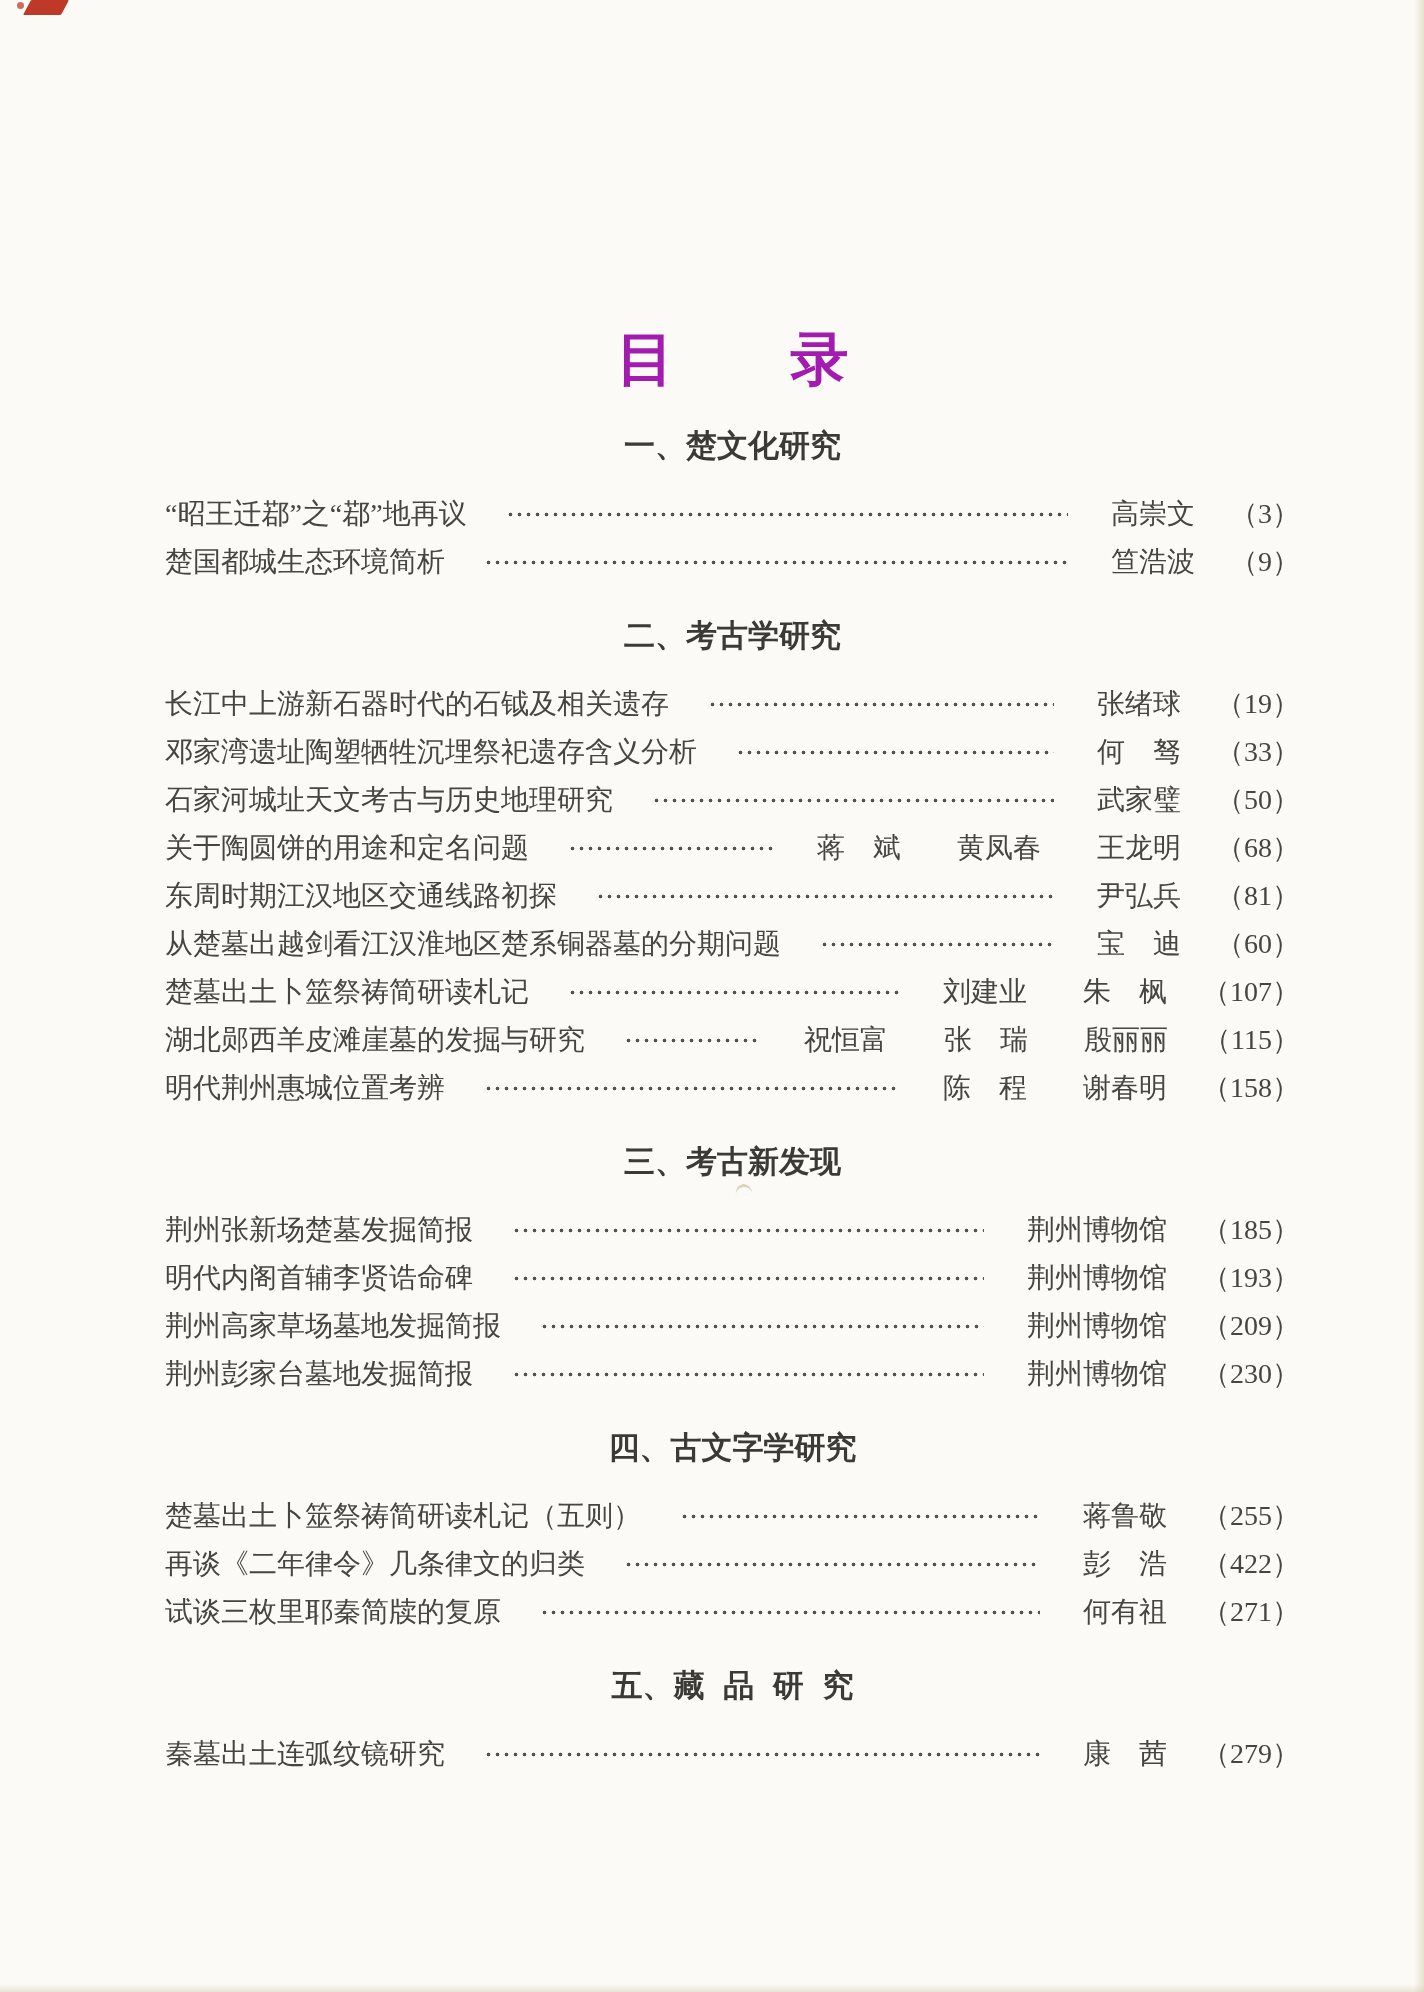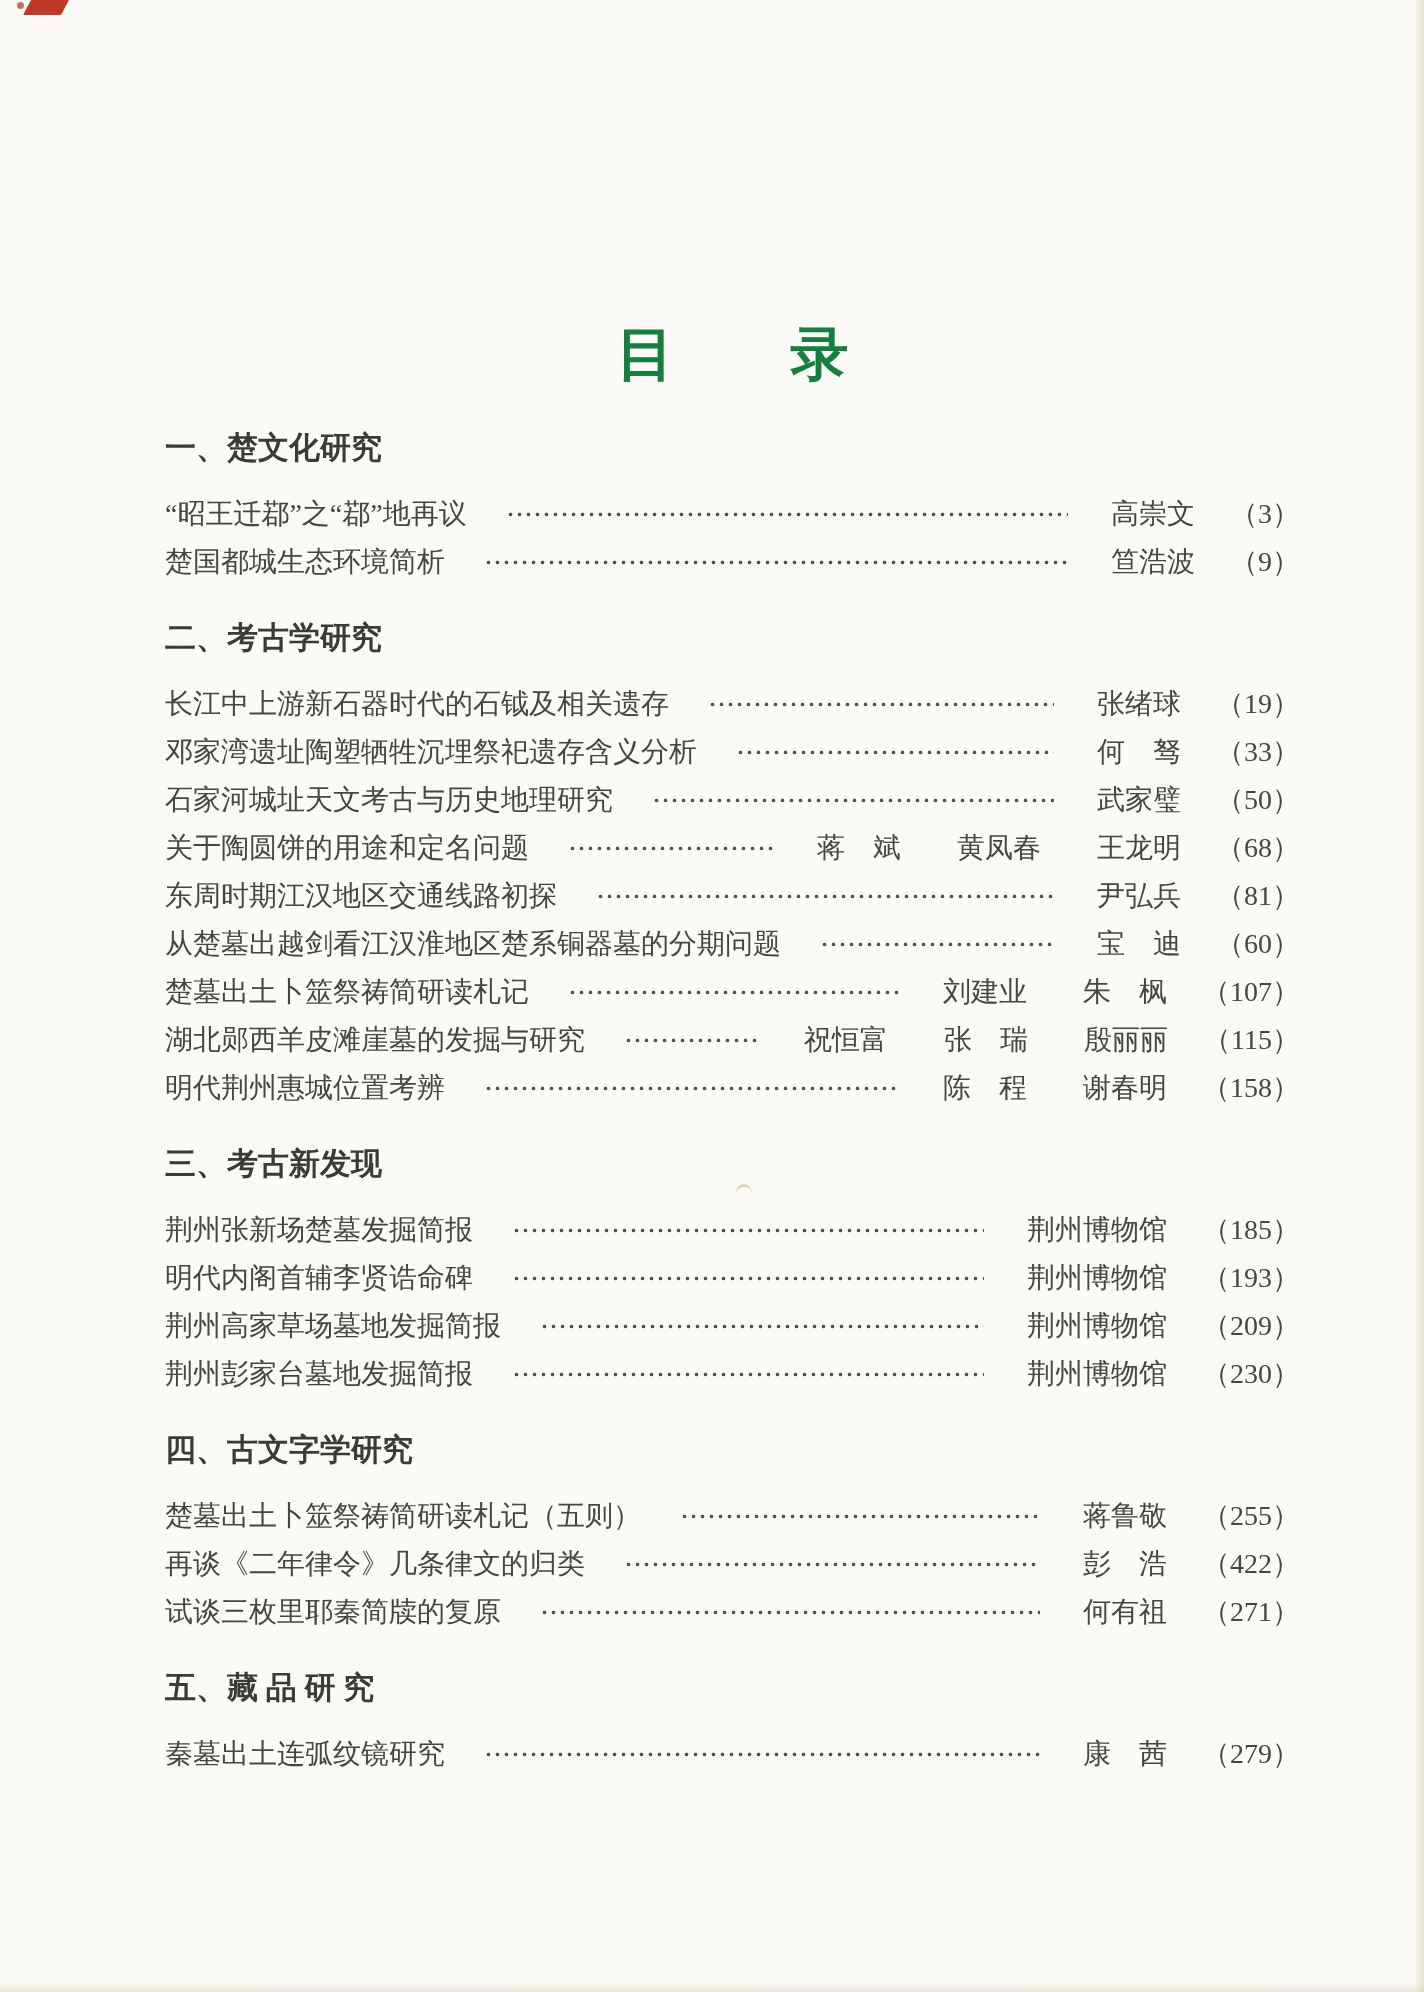"目 录" .toc-title { color: #15803d -> #a21caf; font-family: Liberation Mono, monospace -> Liberation Sans, sans-serif }
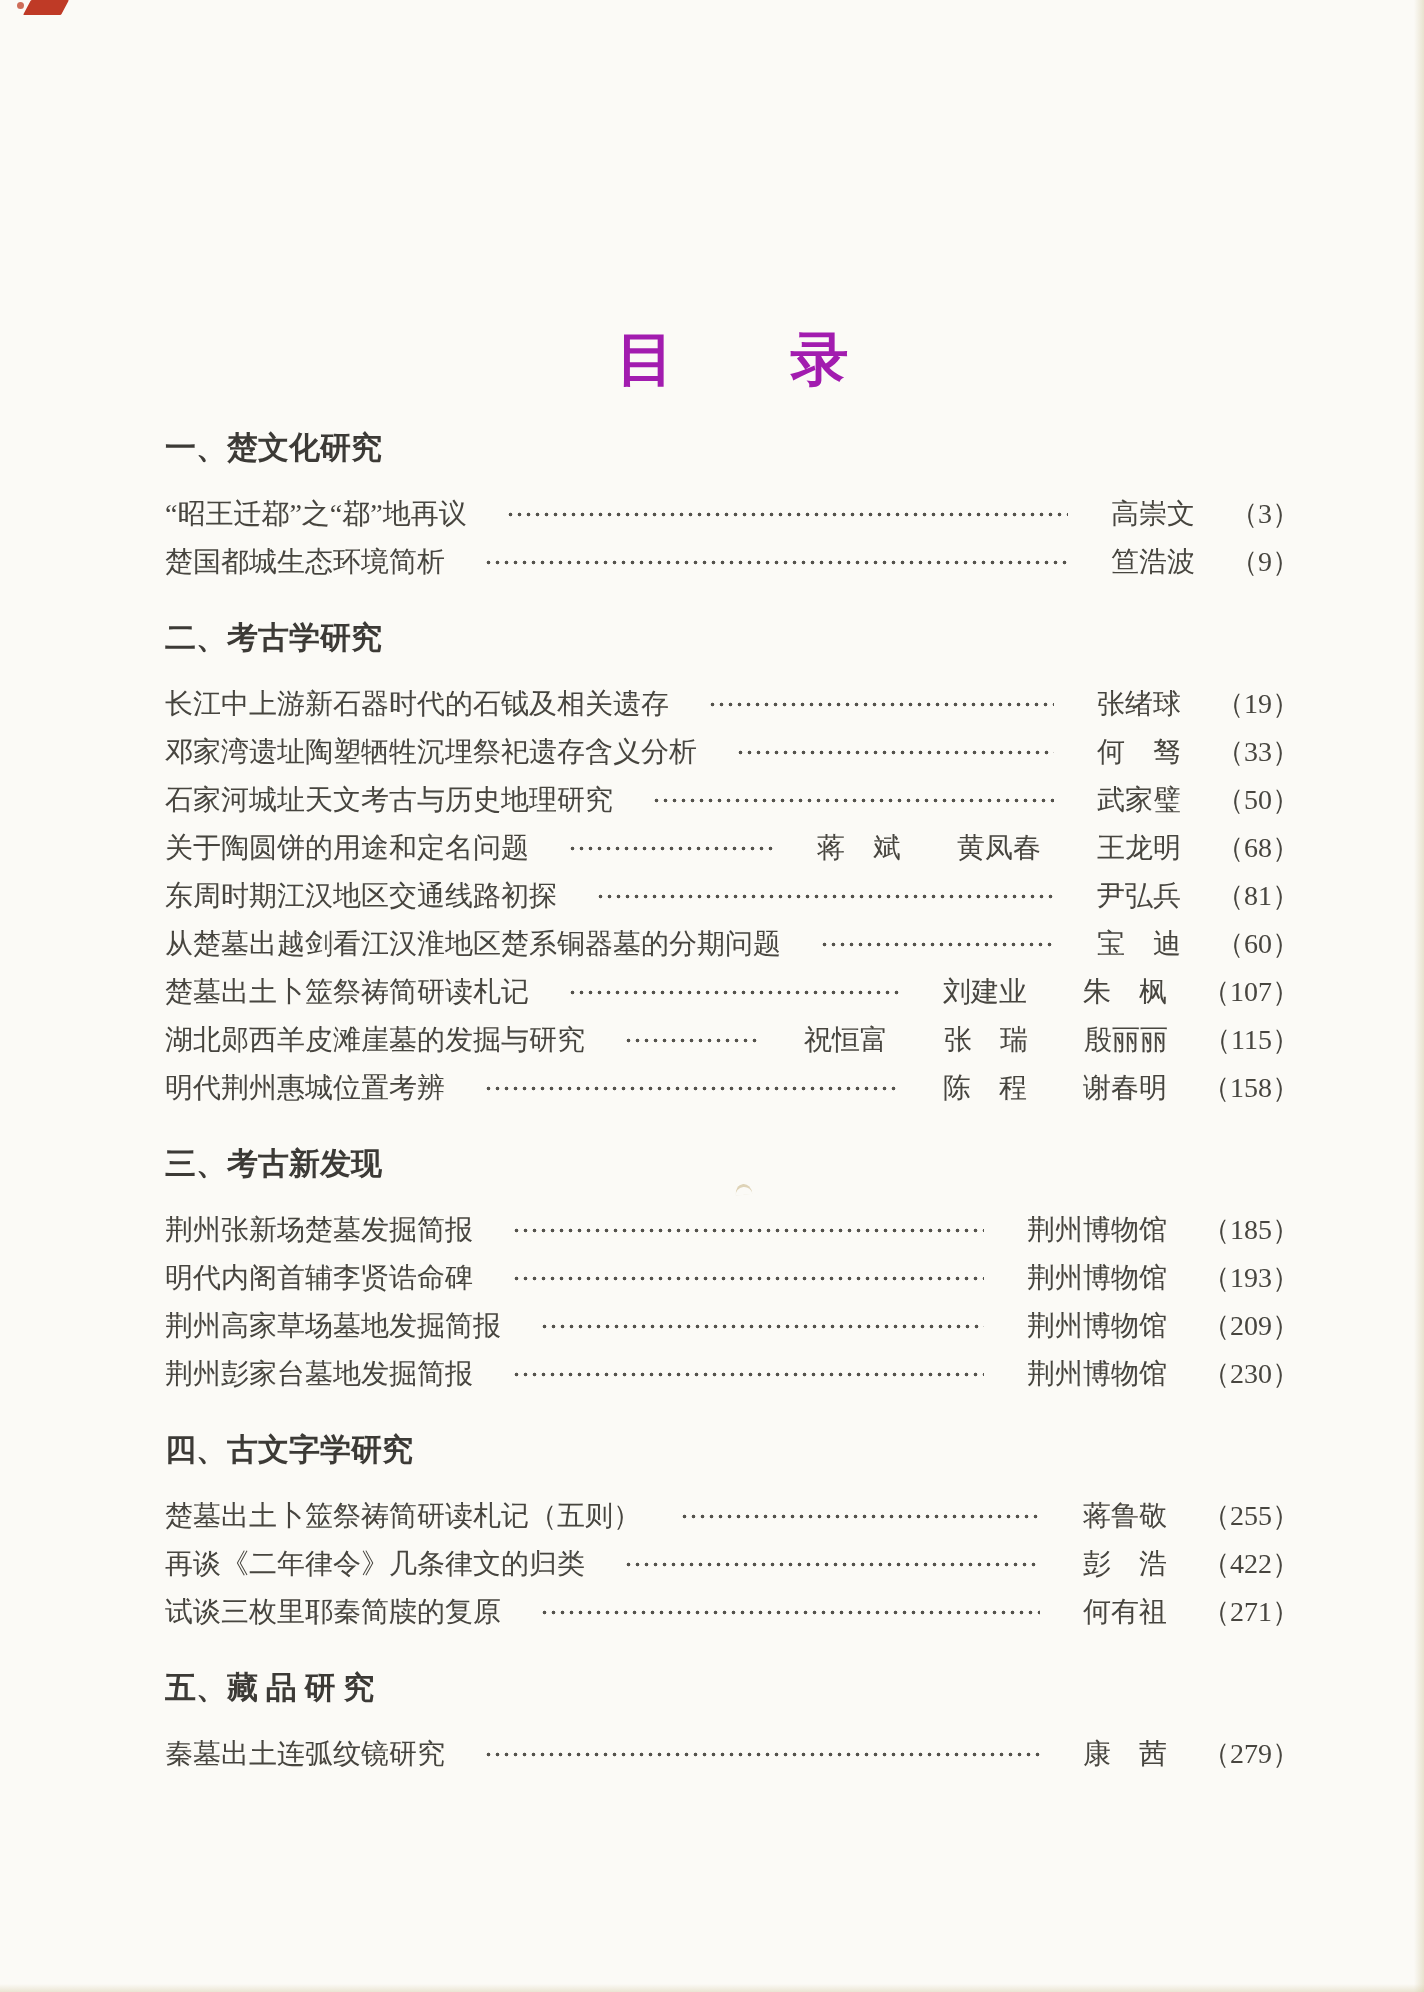"一、楚文化研究" .section-heading { font-family: Liberation Serif, serif -> Liberation Mono, monospace; text-align: left -> center }
